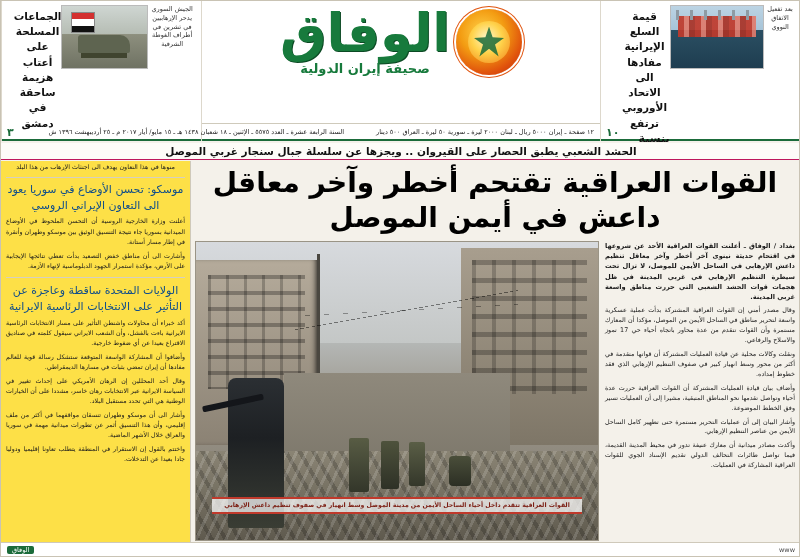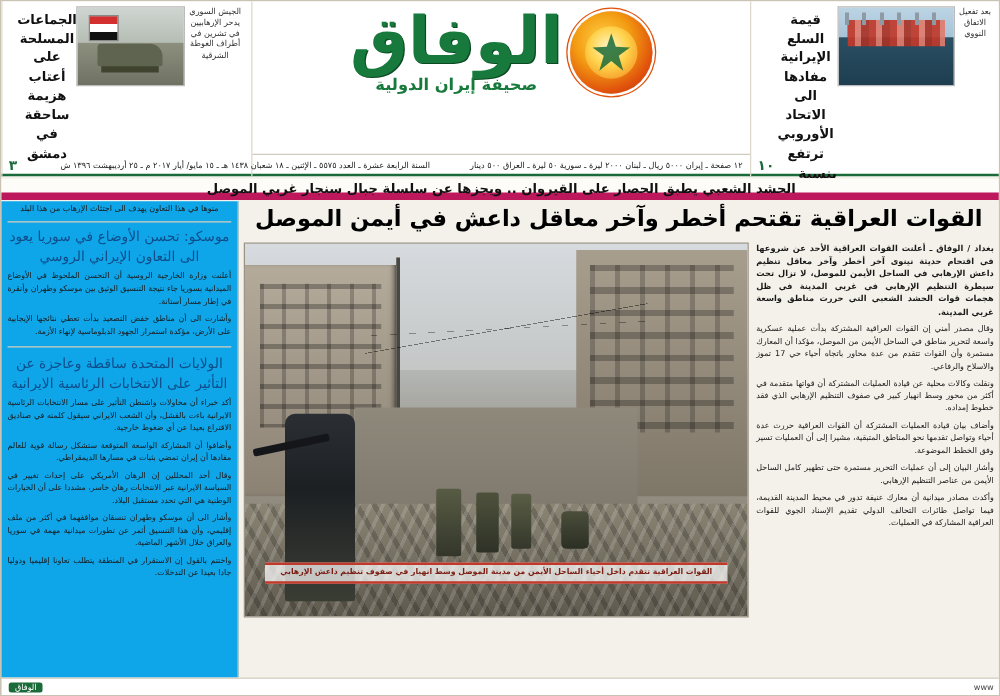"الحشد الشعبي يطبق الحصار على" .deck { border-bottom: 6px solid #be185d -> 1px solid #be185d }
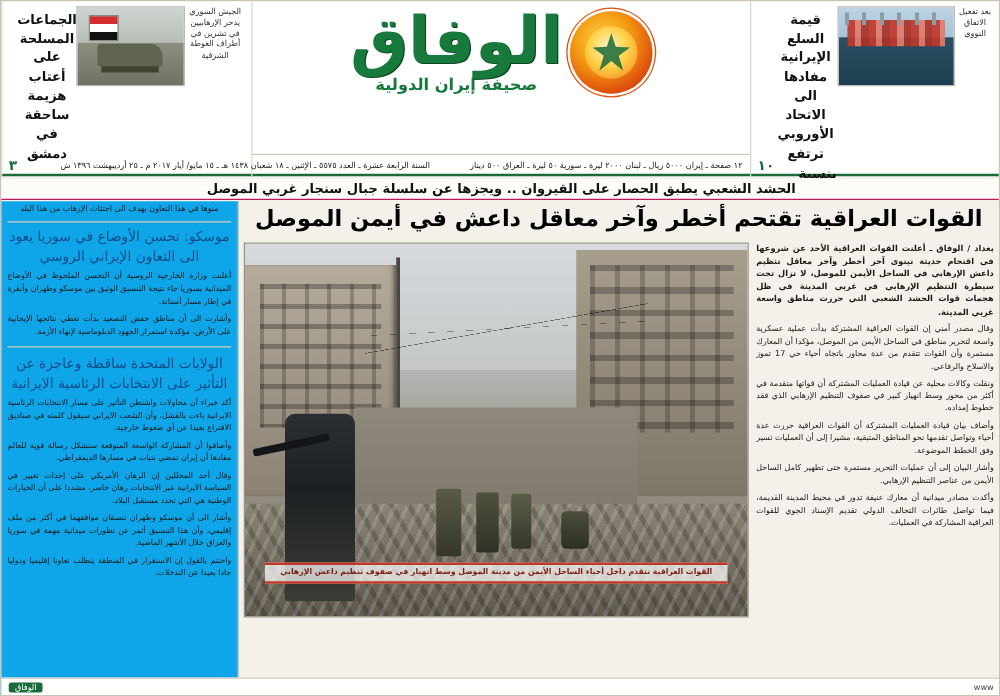"منوها في هذا التعاون يهدف" .side-col { background: #0ea5e9 -> #fde047 }
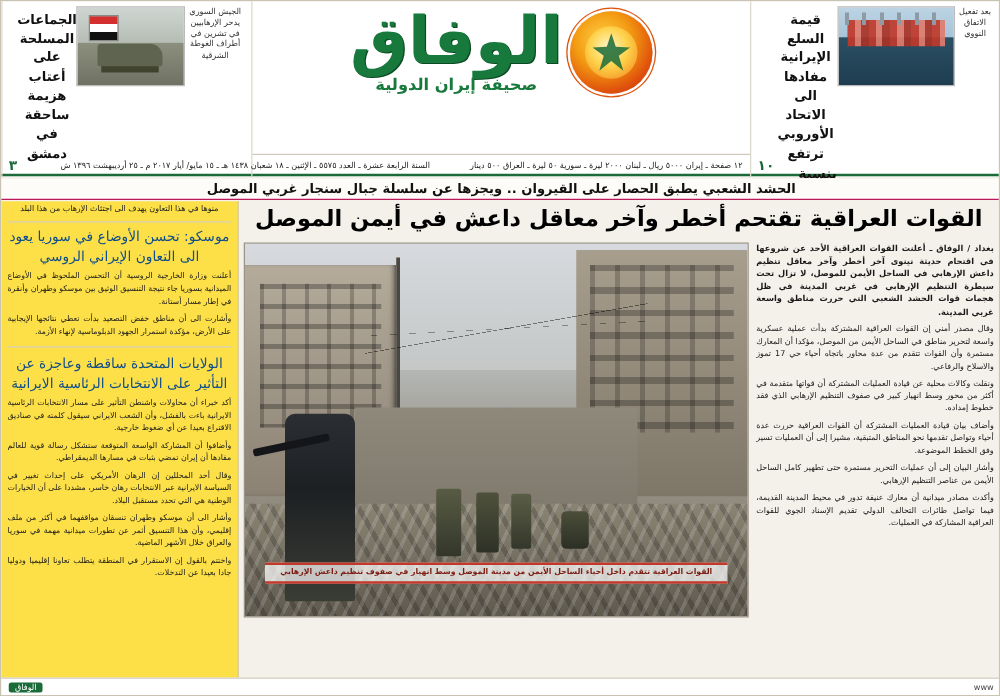"القوات العراقية تقتحم أخطر وآخر" .headline { font-size: 18px -> 28px }
